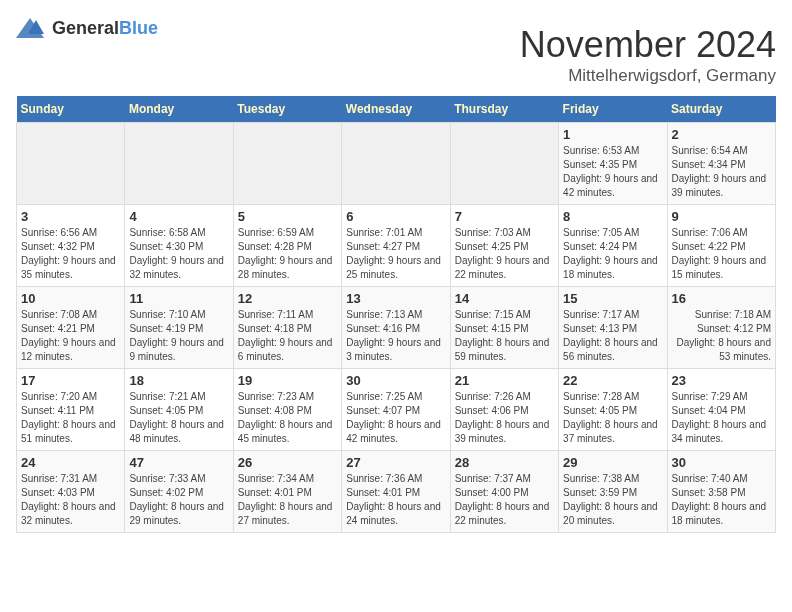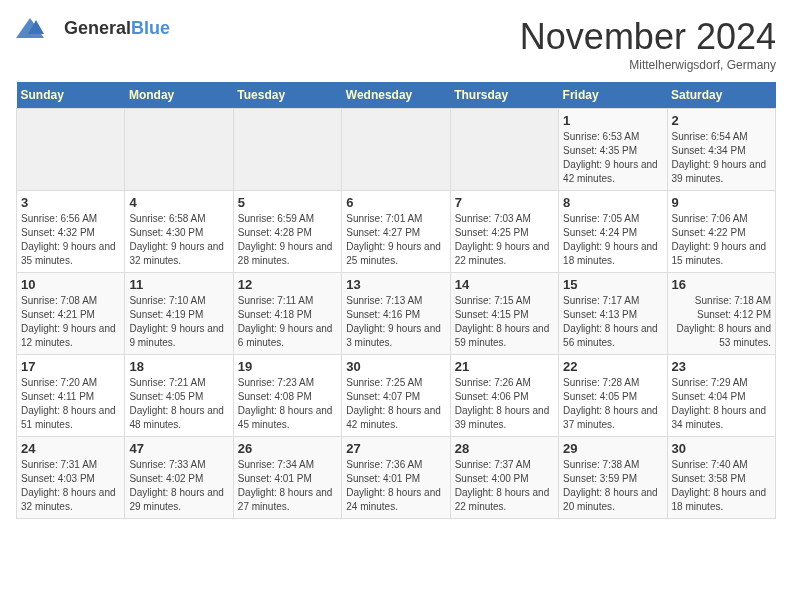"GeneralBlue" .logo { gap: 20px -> 8px }
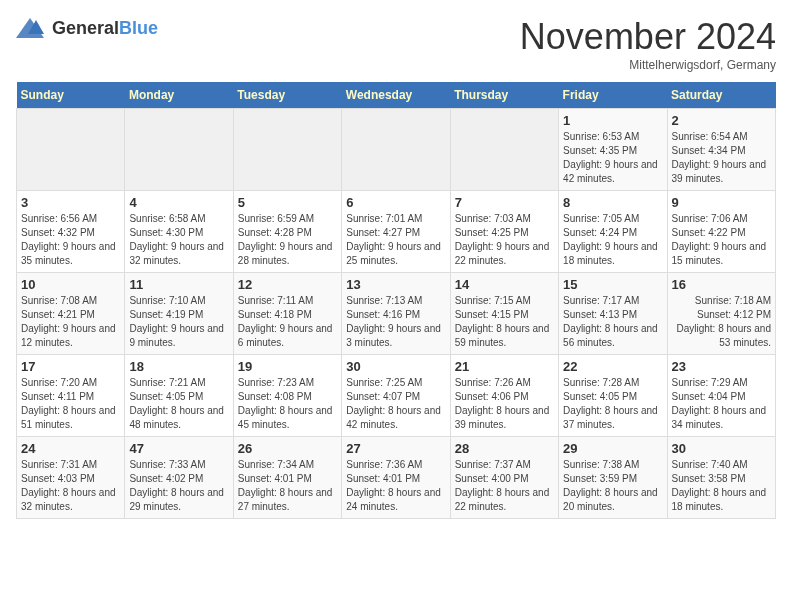"November 2024" .month-title { margin-top: none -> 8px }
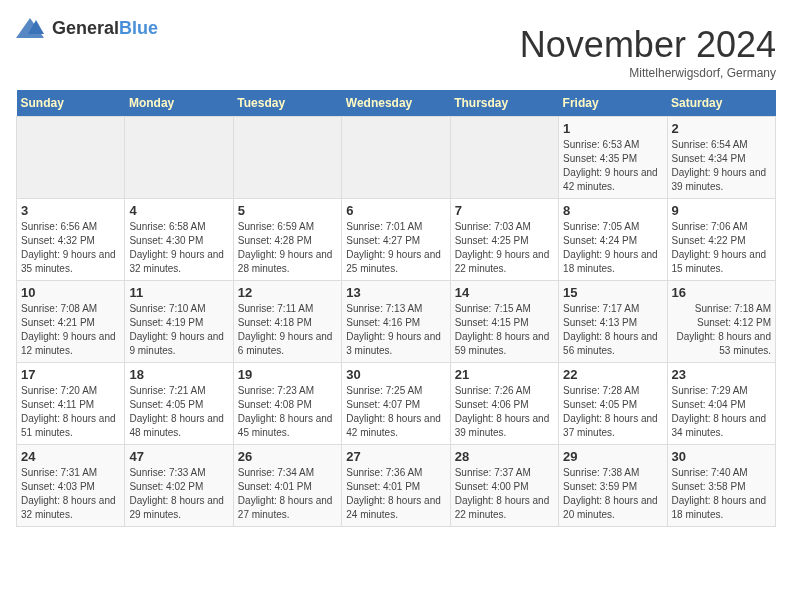"Mittelherwigsdorf, Germany" .location-title { font-size: 12px -> 17px }
